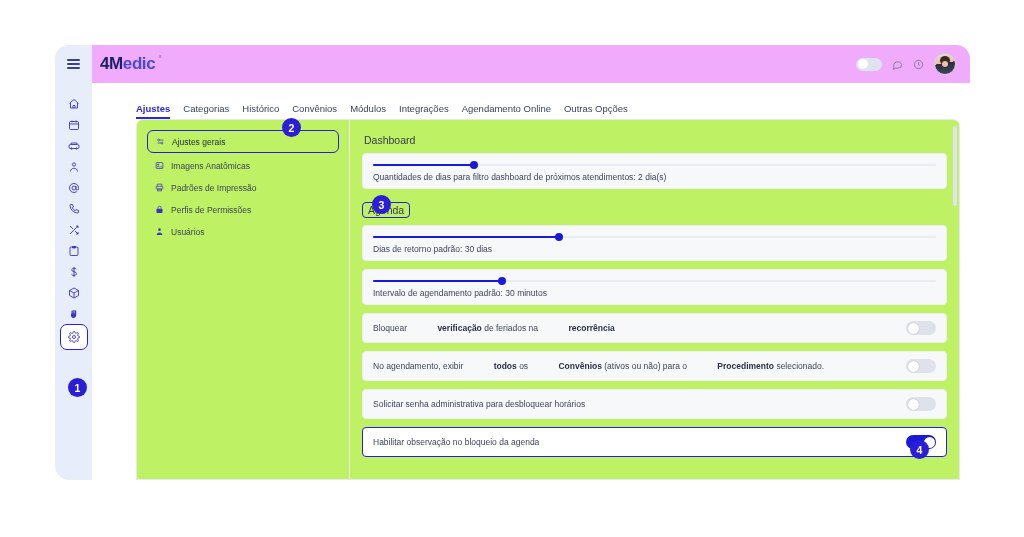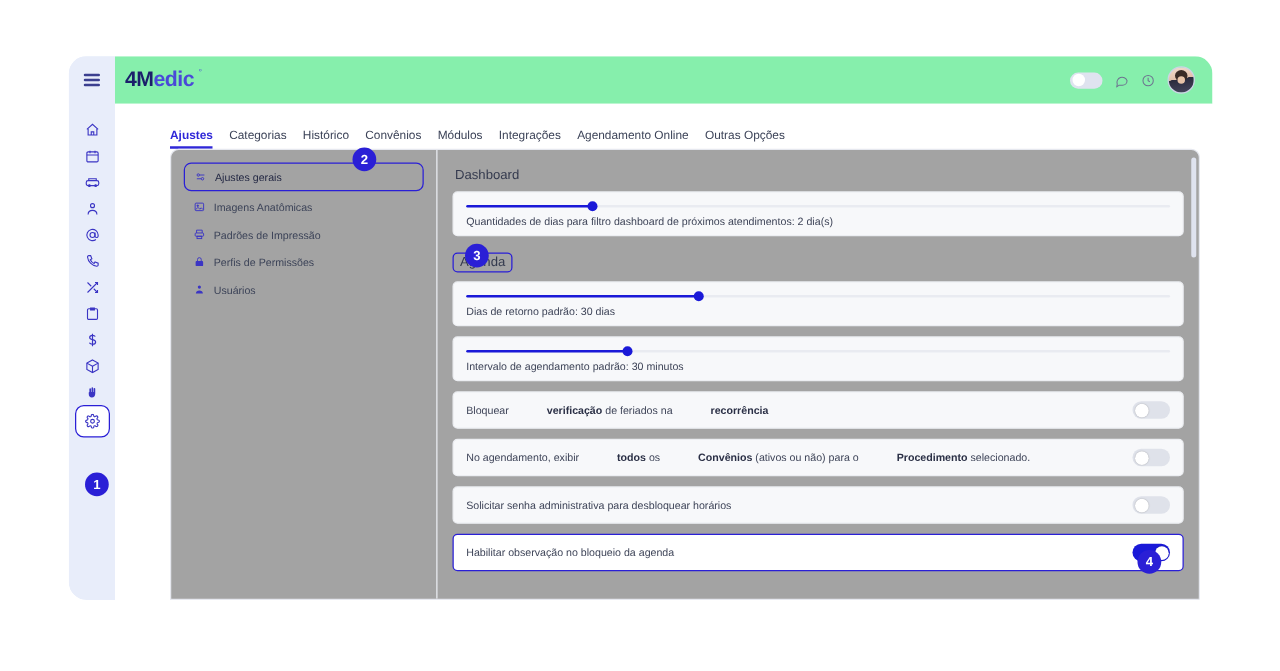"4Medic" .topbar { background: #86efac -> #f0abfc }
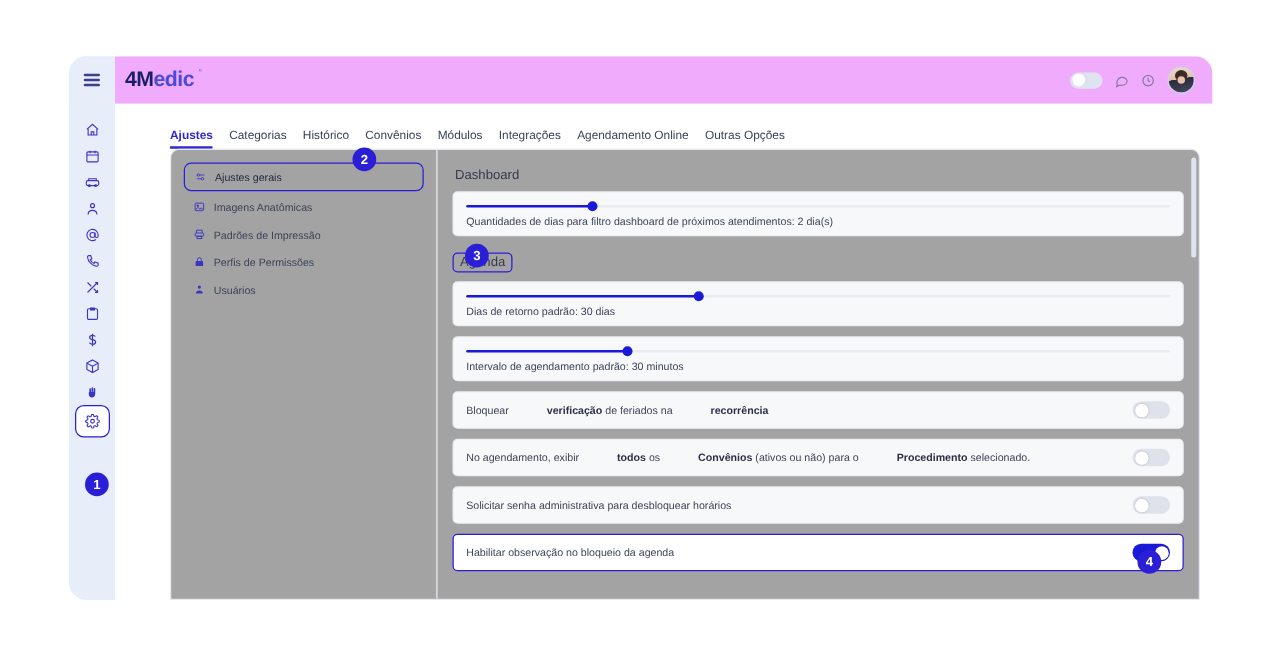"Ajustes gerais" .panel { background: #a3a3a3 -> #bef264 }
